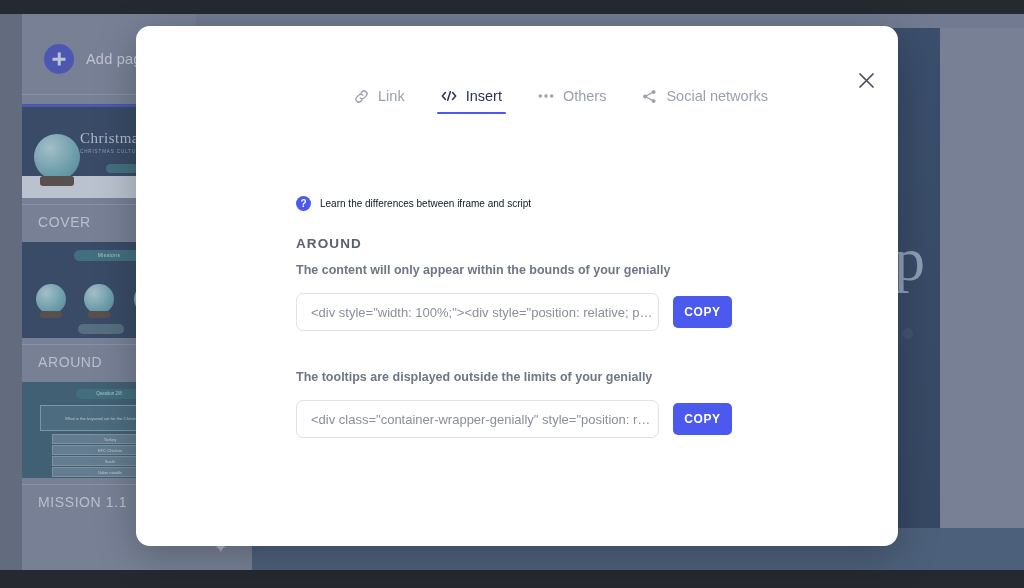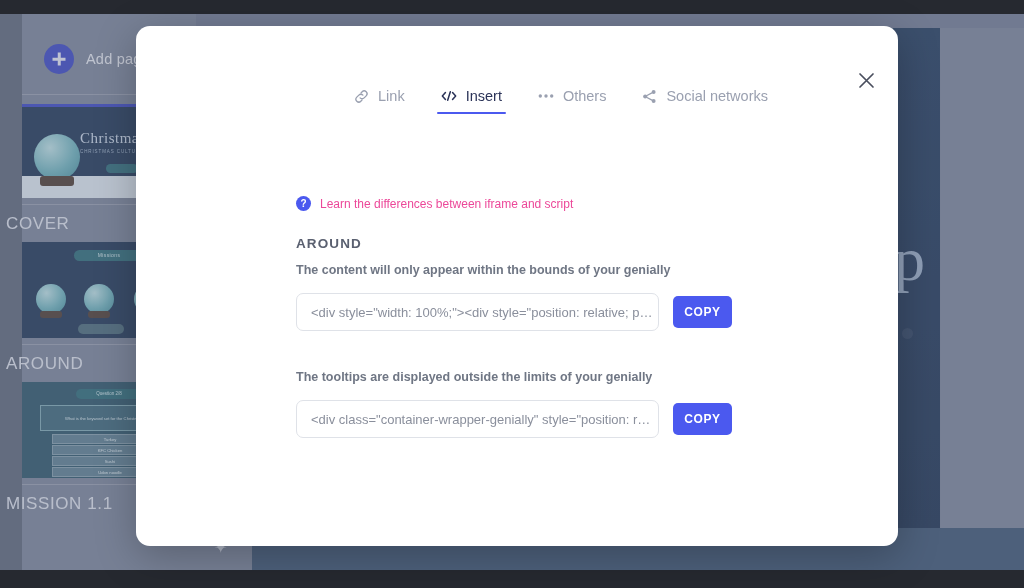"Learn the differences between iframe" .info-link { color: #ec4899 -> #0f172a; font-size: 12px -> 10px }
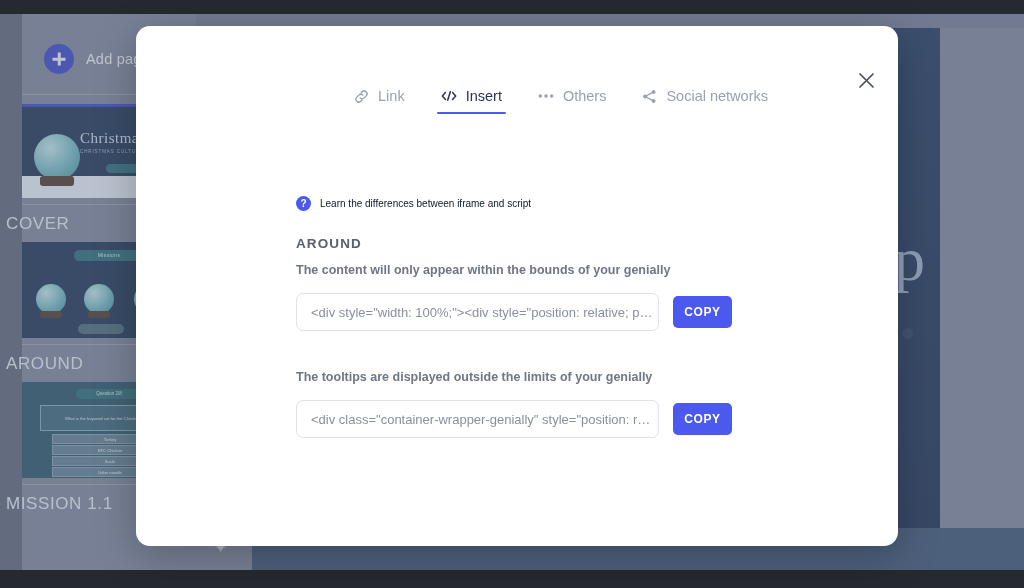"COVER" .page-label { font-size: 17px -> 14px; left: 6px -> 38px }
